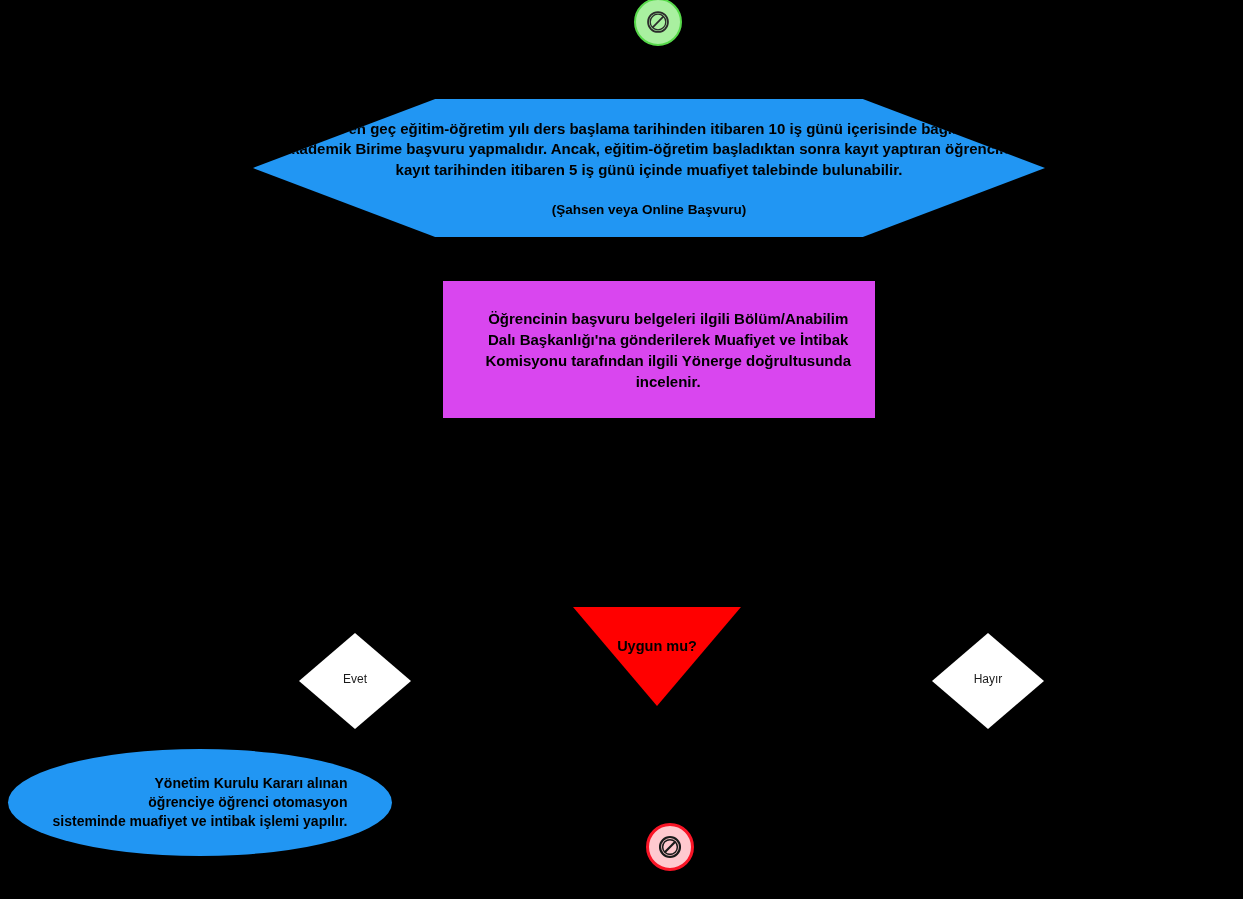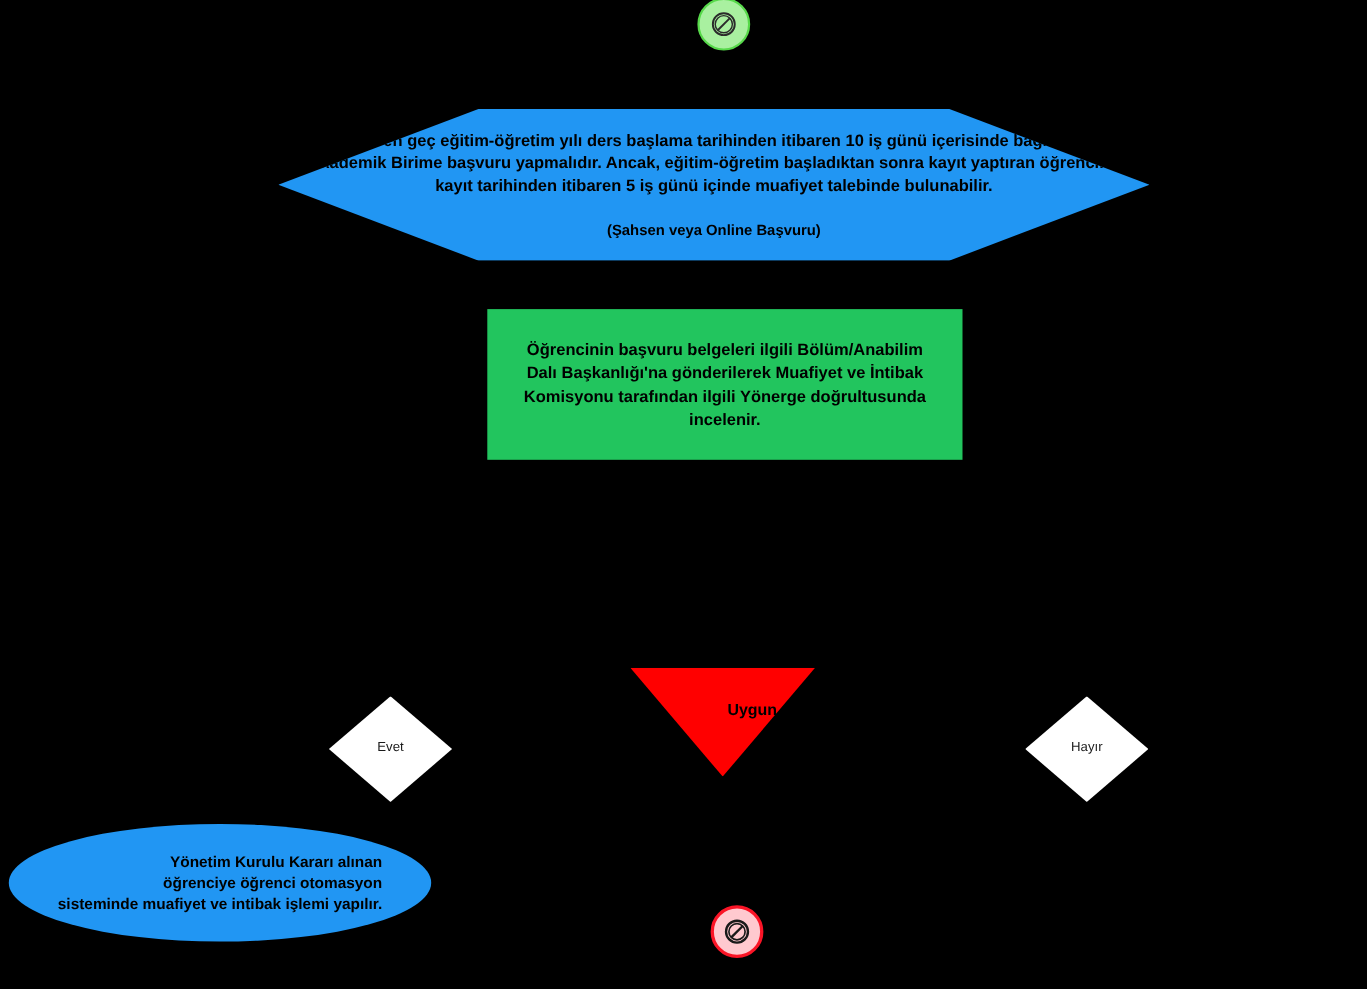"Öğrencinin başvuru belgeleri ilgili" .process { background: #22c55e -> #d946ef; justify-content: center -> flex-end }
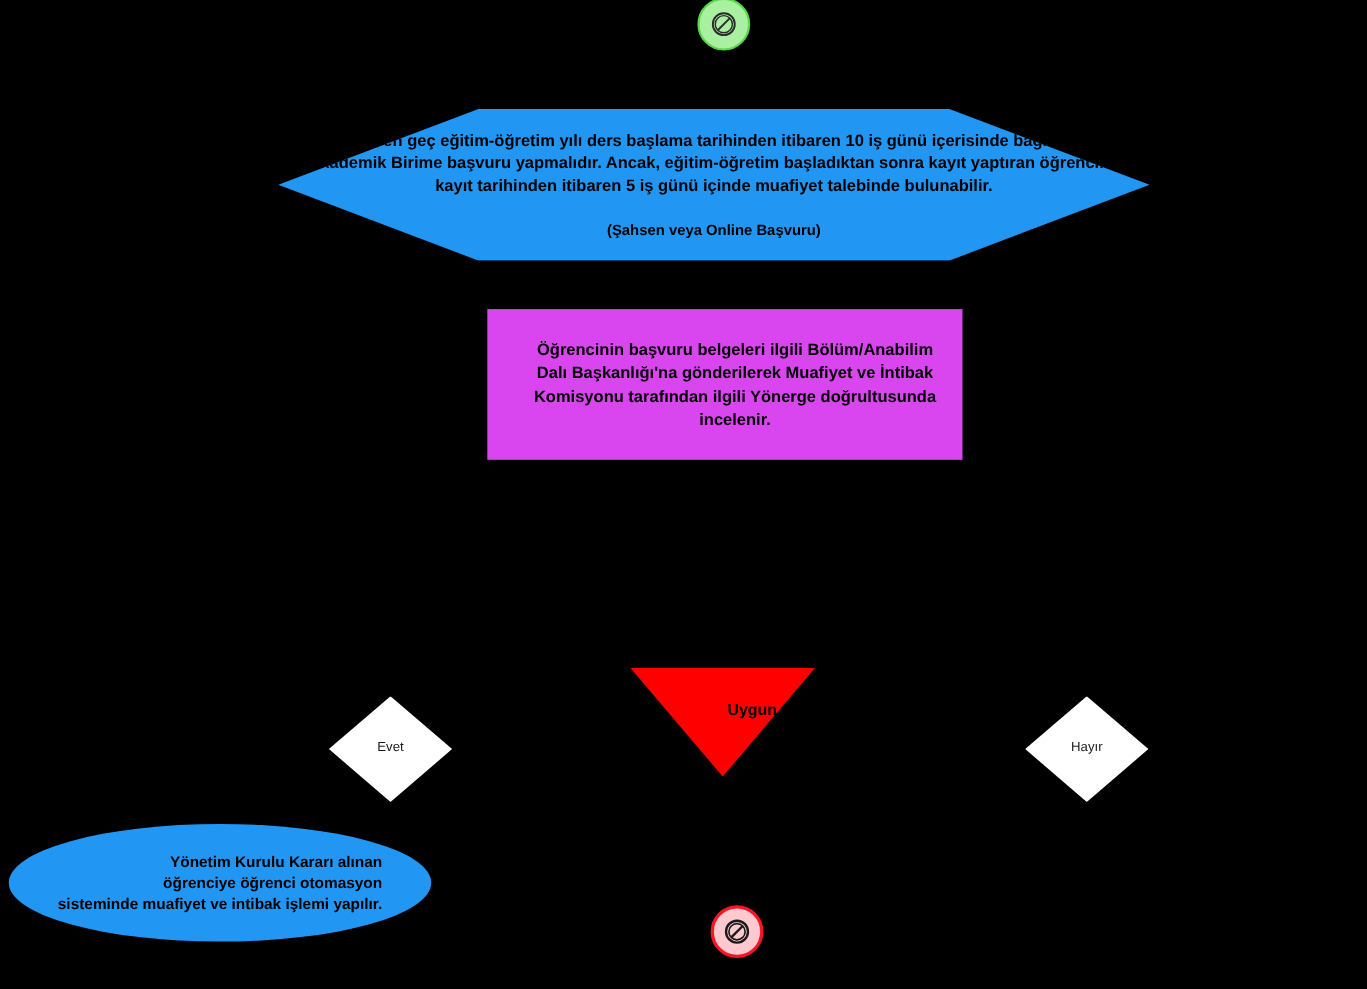"Uygun mu?" .decision-label { text-align: right -> center }
